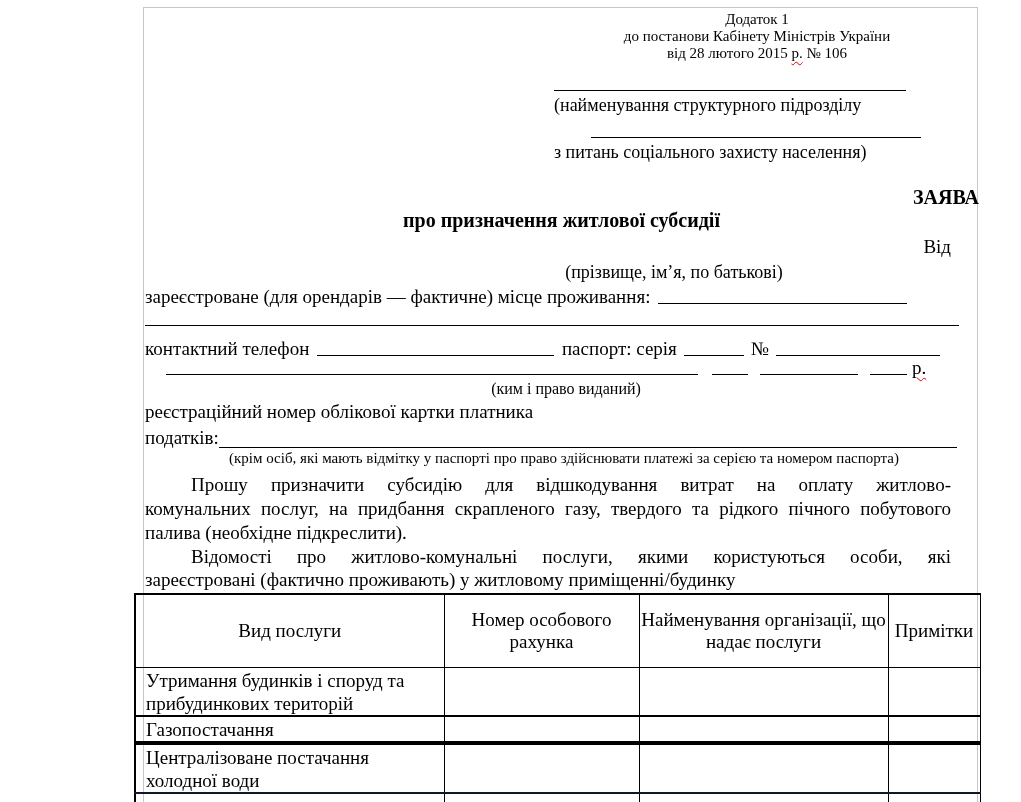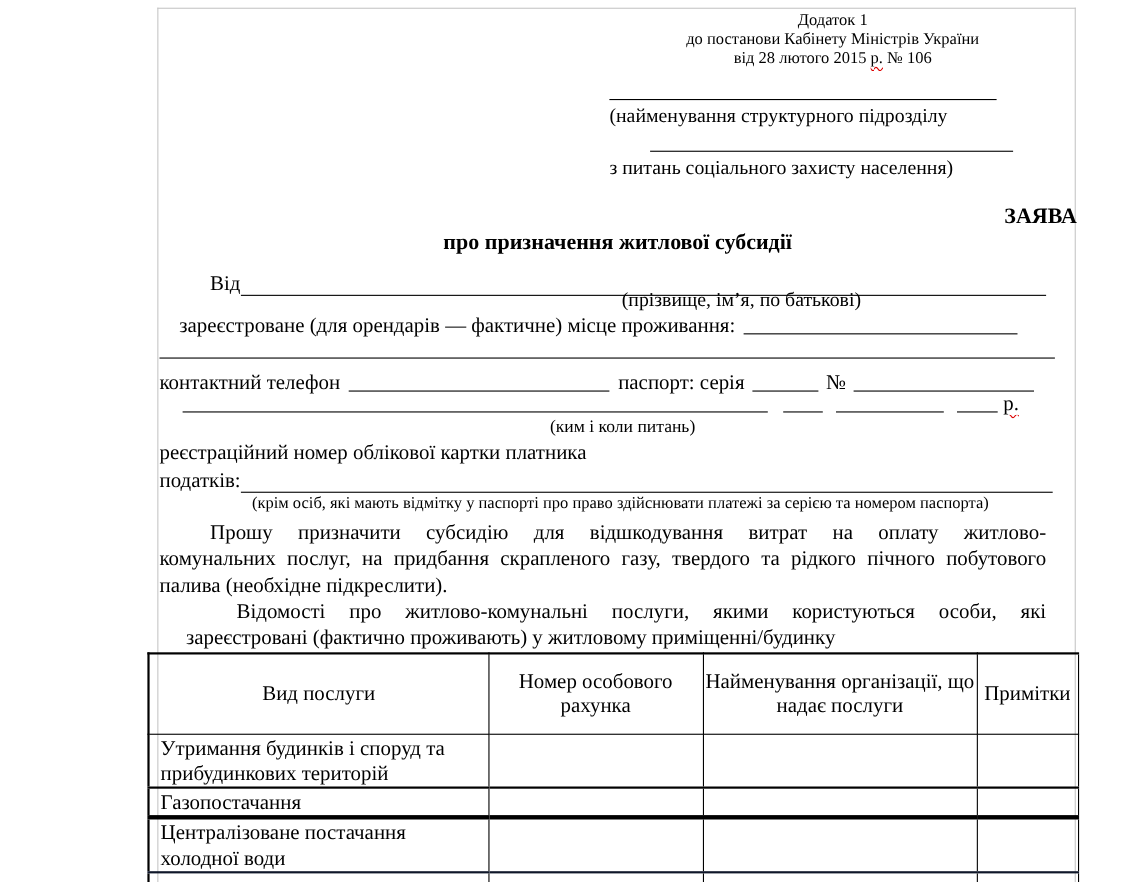"Від" div.abs { flex-direction: none -> column; top: 239px -> 228px }
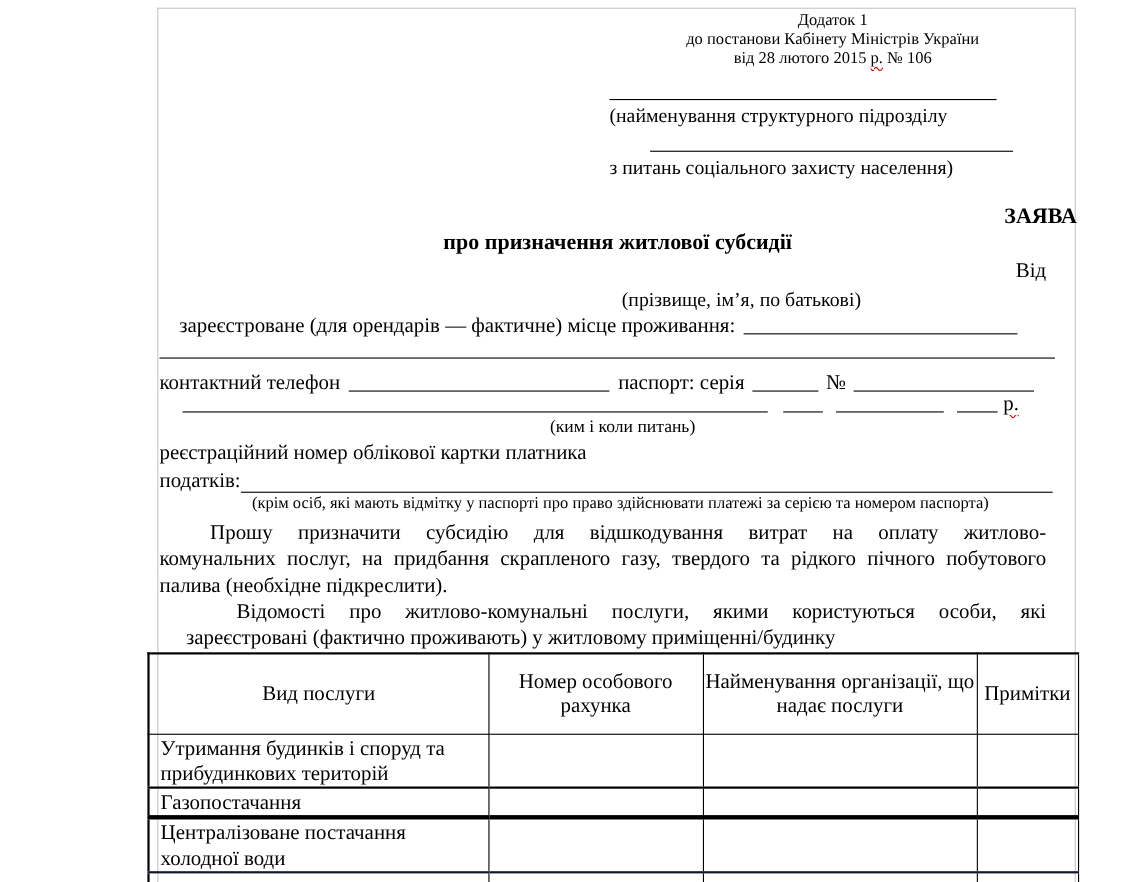"зареєстроване (для орендарів — фактичне)" div.abs { left: 19px -> 1px }
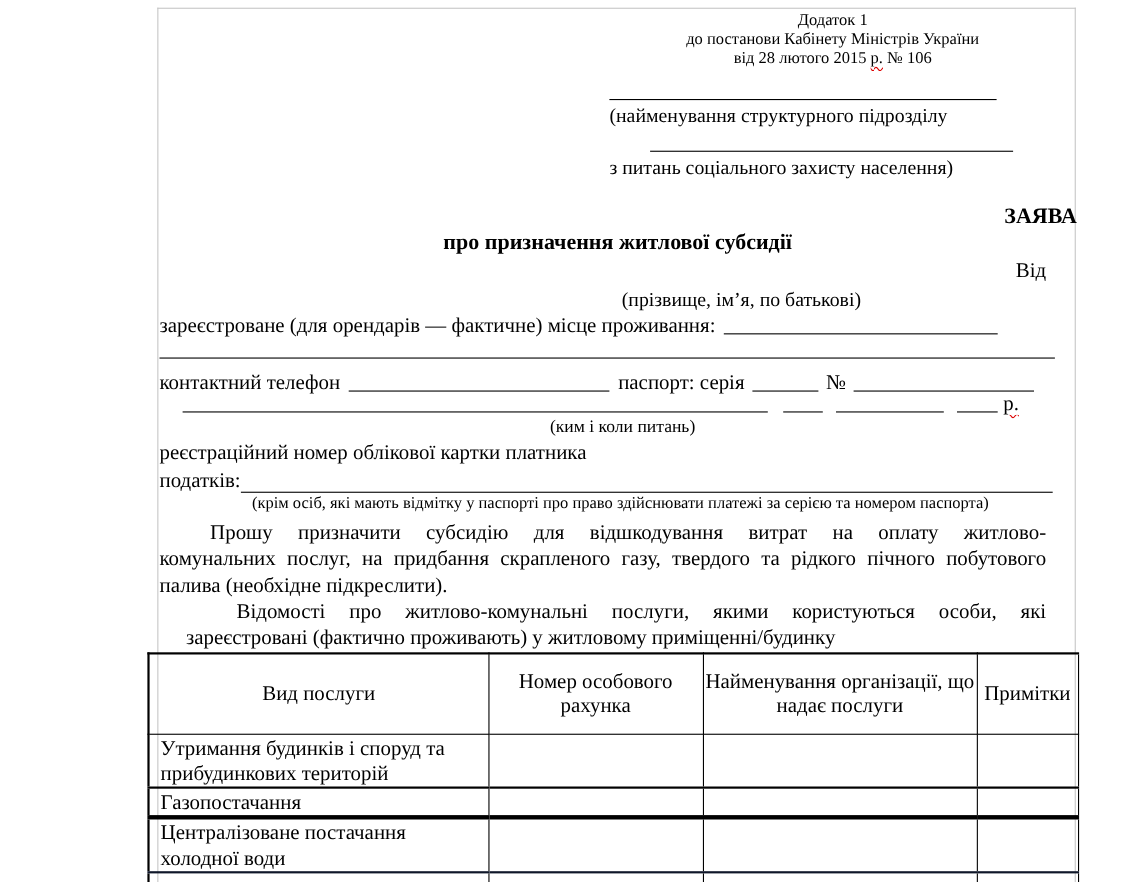"(ким і коли питань)" div.abs { text: коли питань -> право виданий }
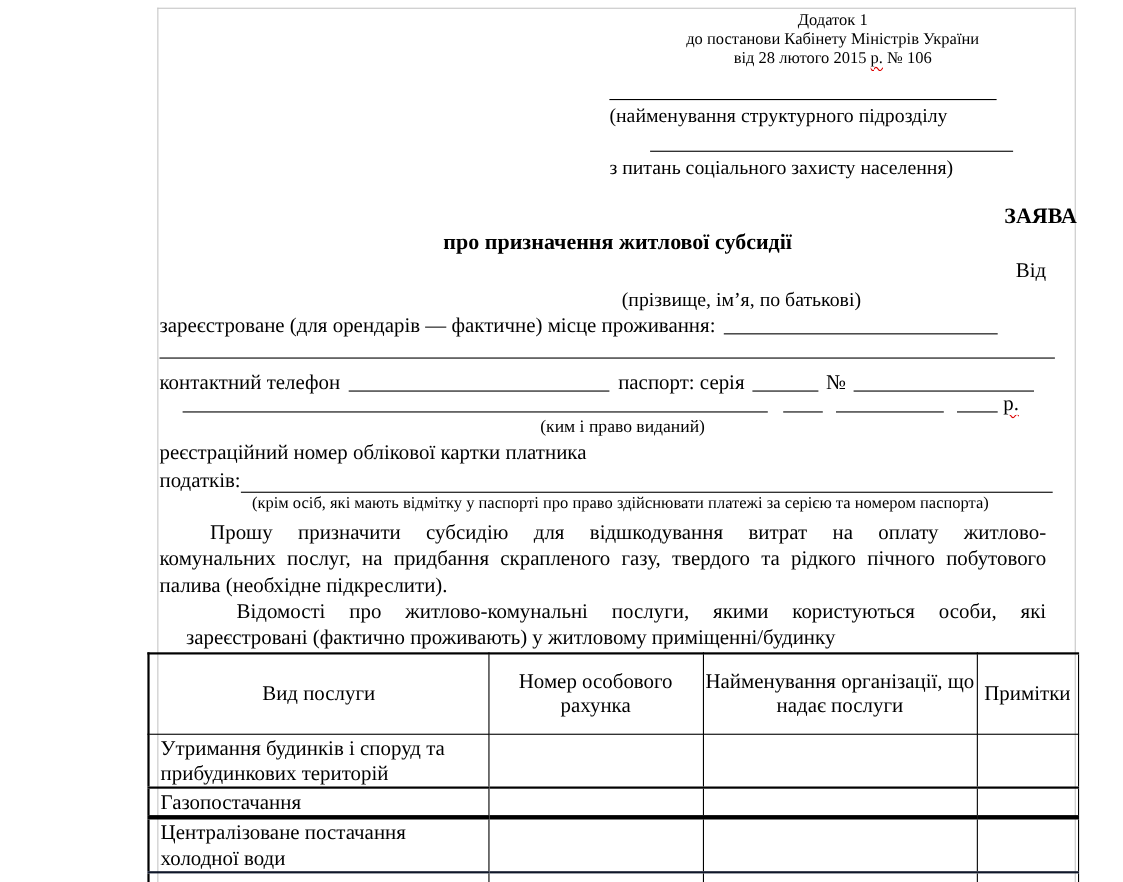"Відомості про житлово-комунальні" div.abs { padding-left: 24px -> none }
